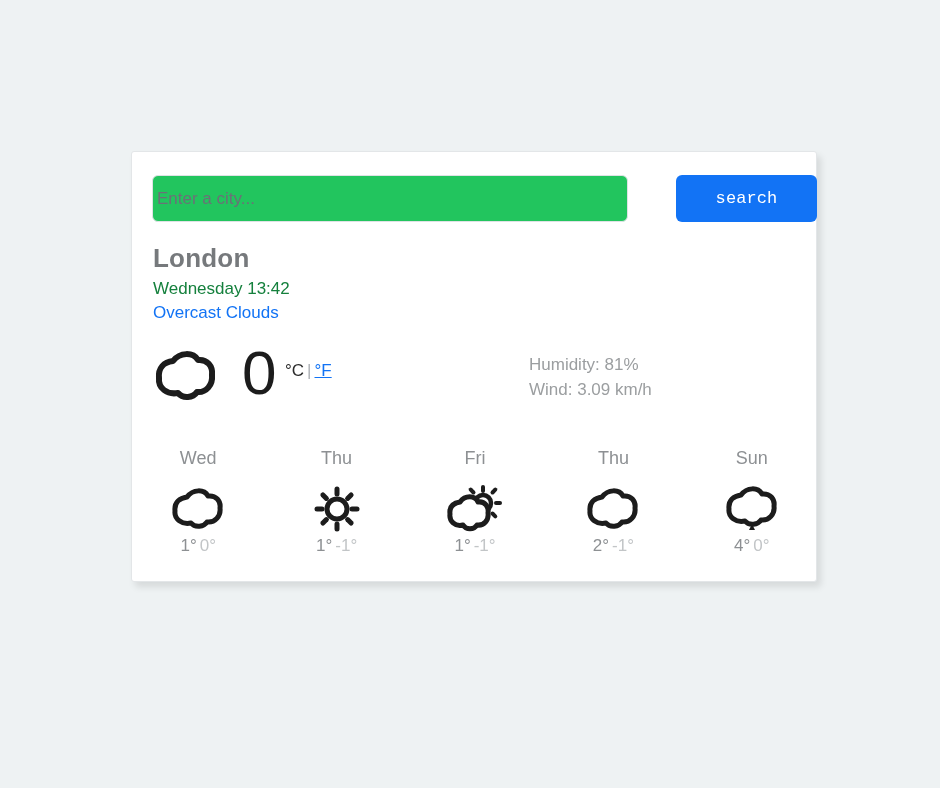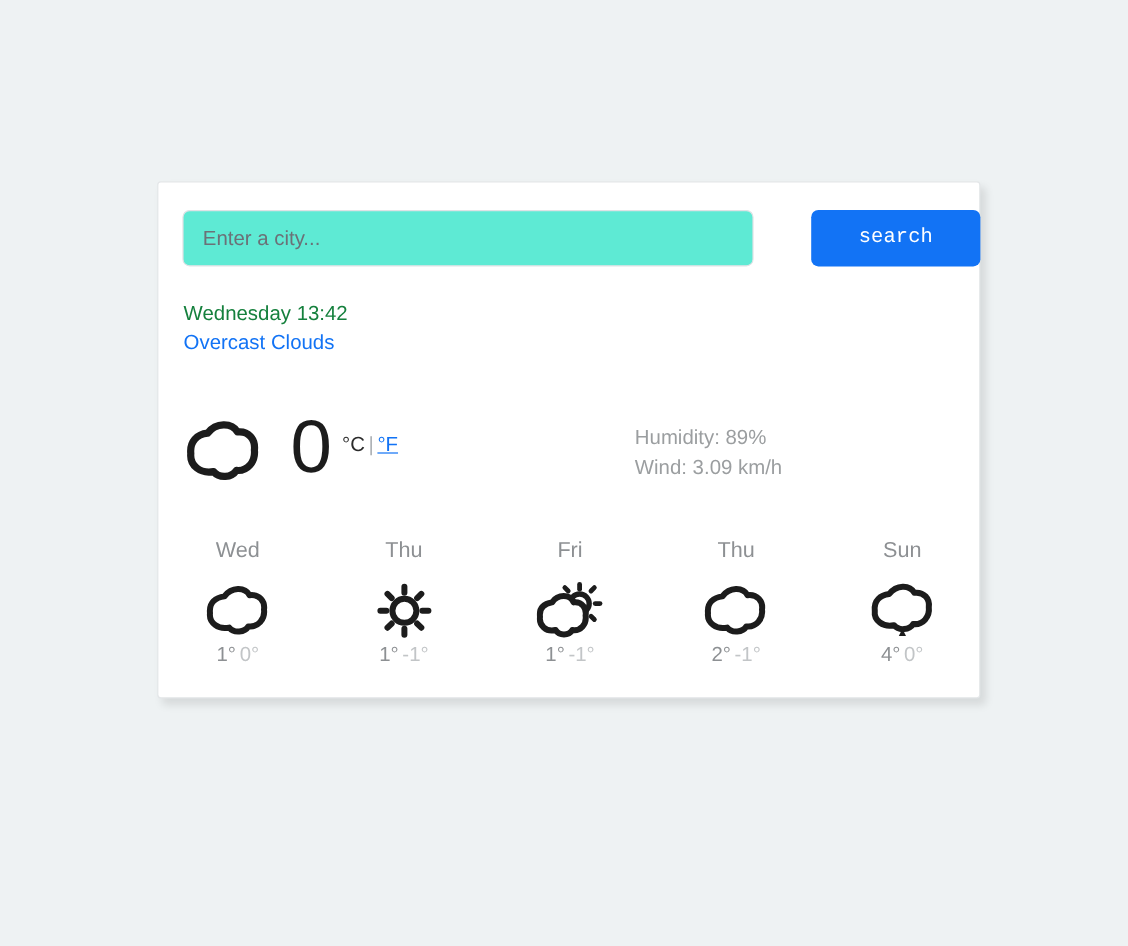"Enter a city..." .city-input { background: #5eead4 -> #22c55e; padding: 0 16px -> 0 4px }
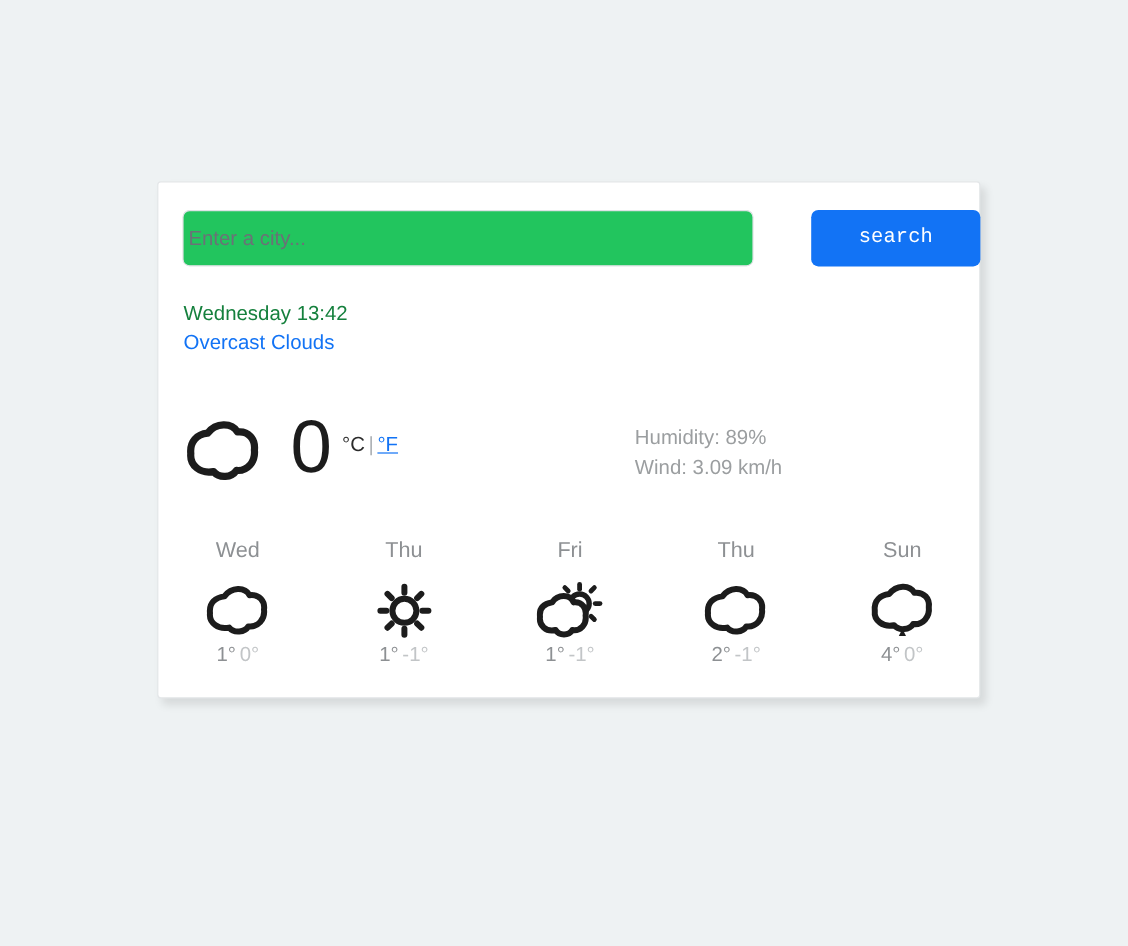"London" div.city-name { html: none -> <div>London</div> }
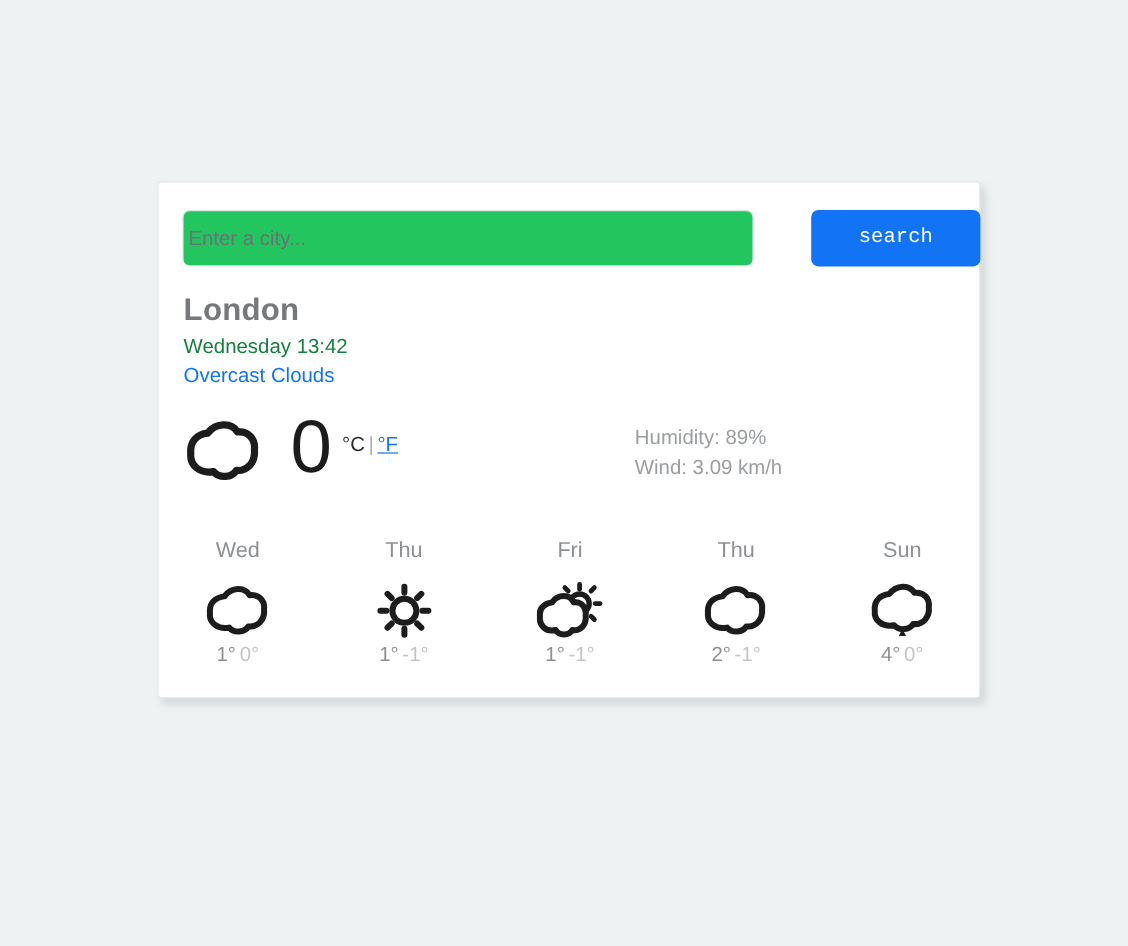"Humidity: 89%" div { text: 89% -> 81% }
